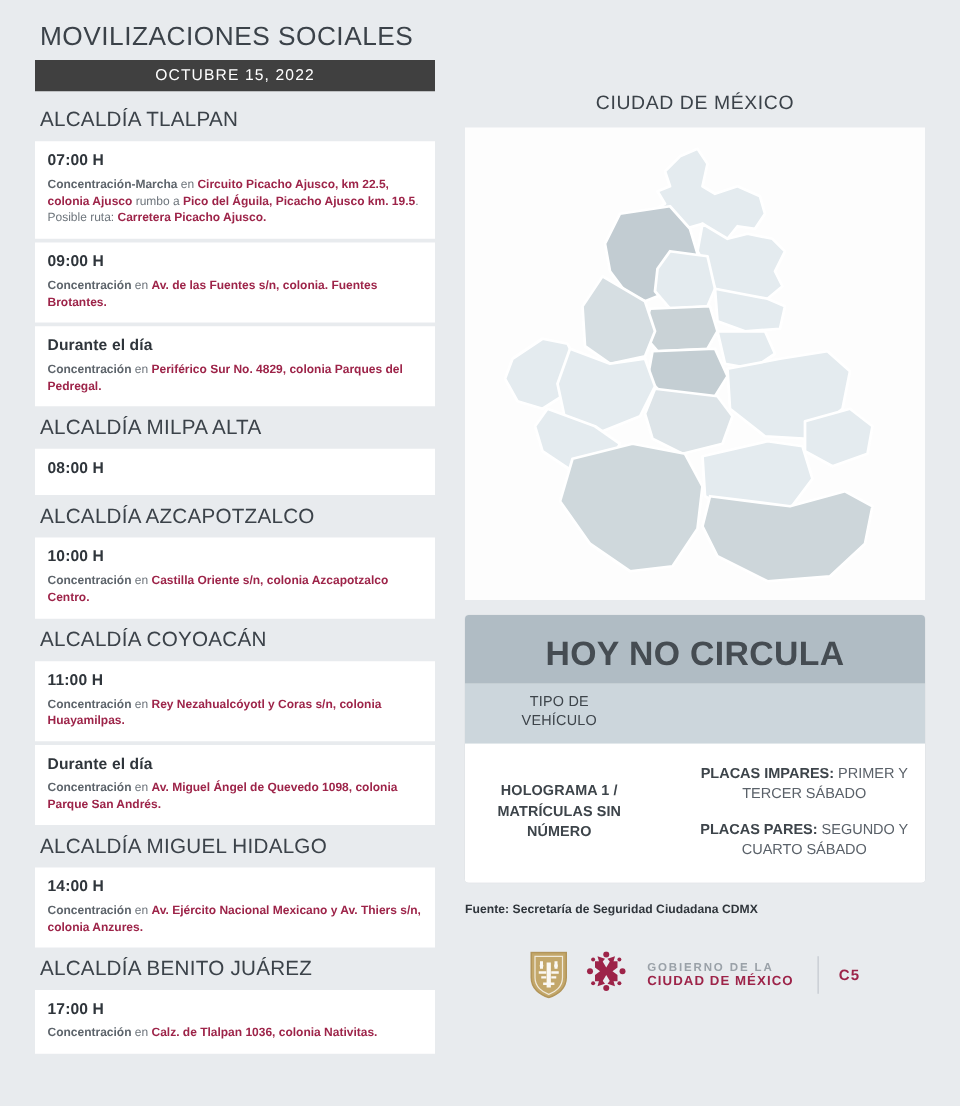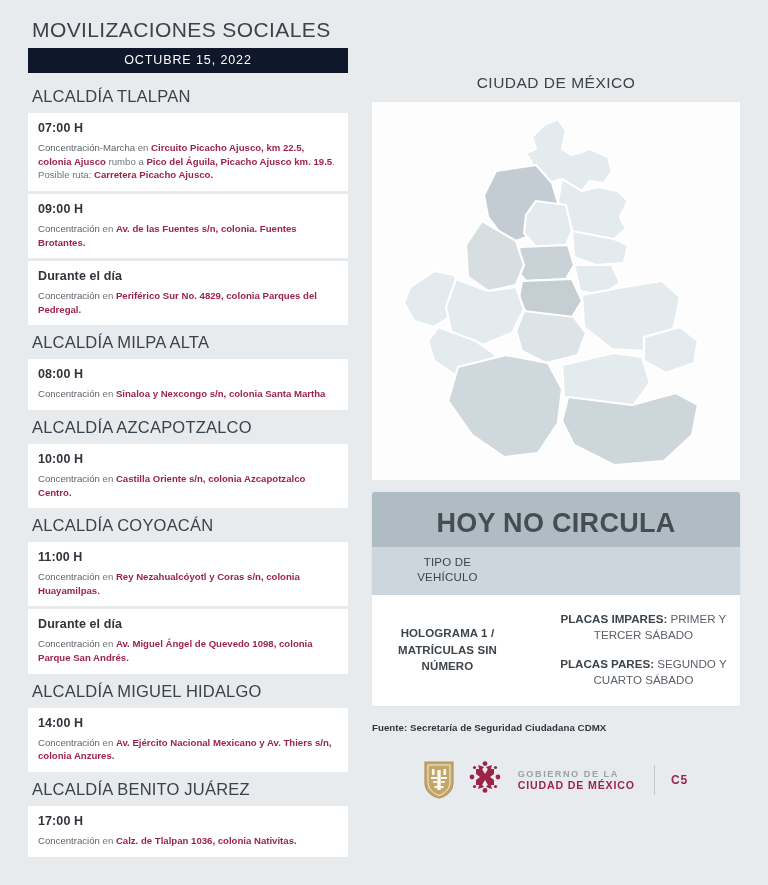"OCTUBRE 15, 2022" .date-band { background: #0f172a -> #404040 }
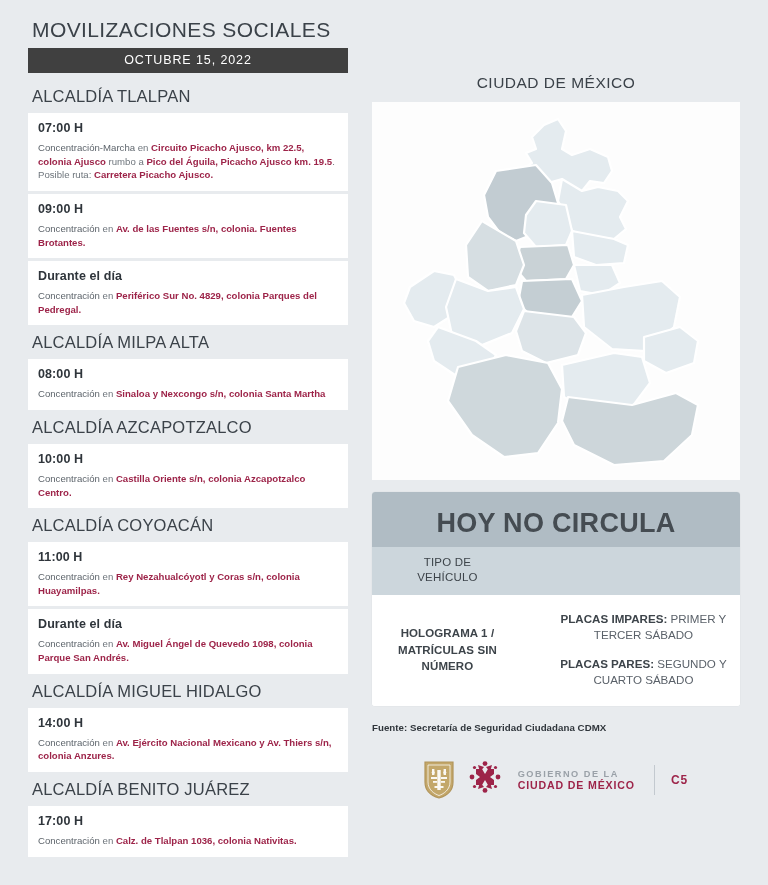"Concentración-Marcha" .event-desc .plain { font-weight: normal -> bold }
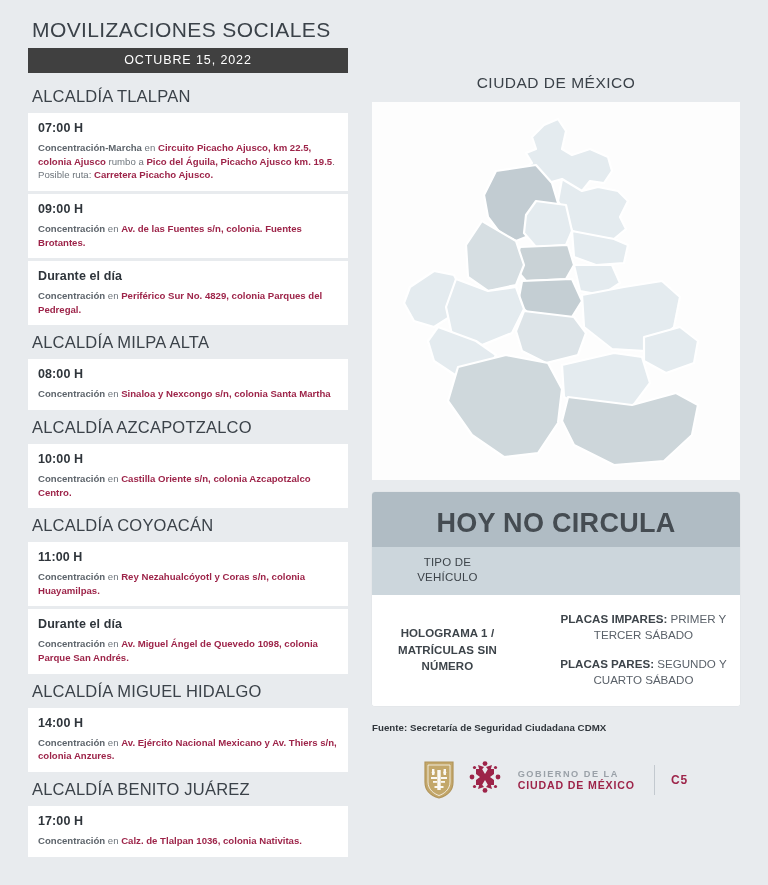"Concentración en Sinaloa y Nexcongo" div.event-desc { html: <div><span>Concentración</span><span> en </span><span>Sinaloa y Nexcongo s/n, colonia Santa Martha</span></div> -> none }
